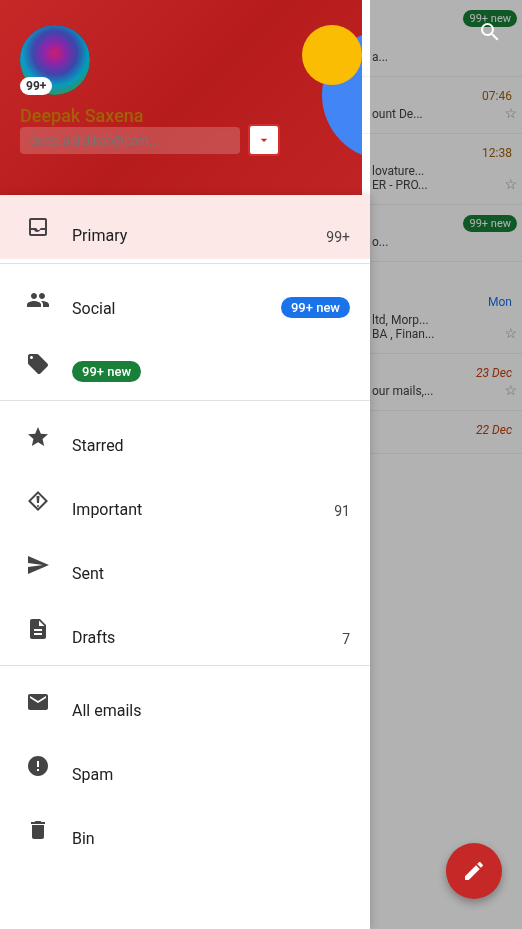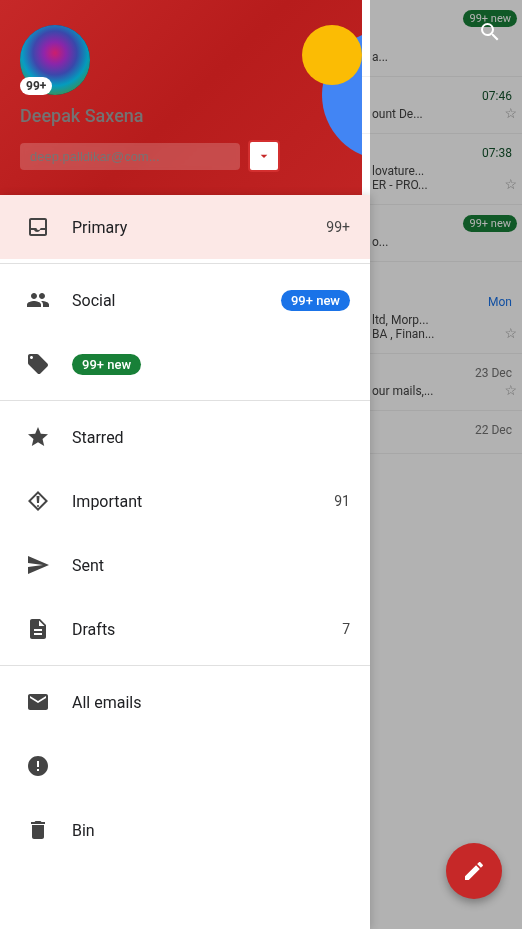"07:46" .email-time { color: #14532d -> #a16207 }
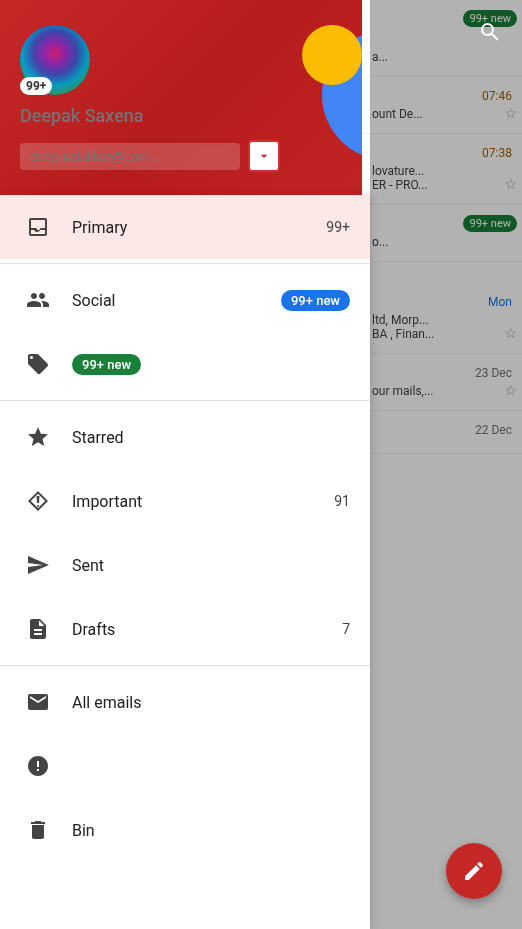"Deepak Saxena" .user-name { color: #737373 -> #a16207 }
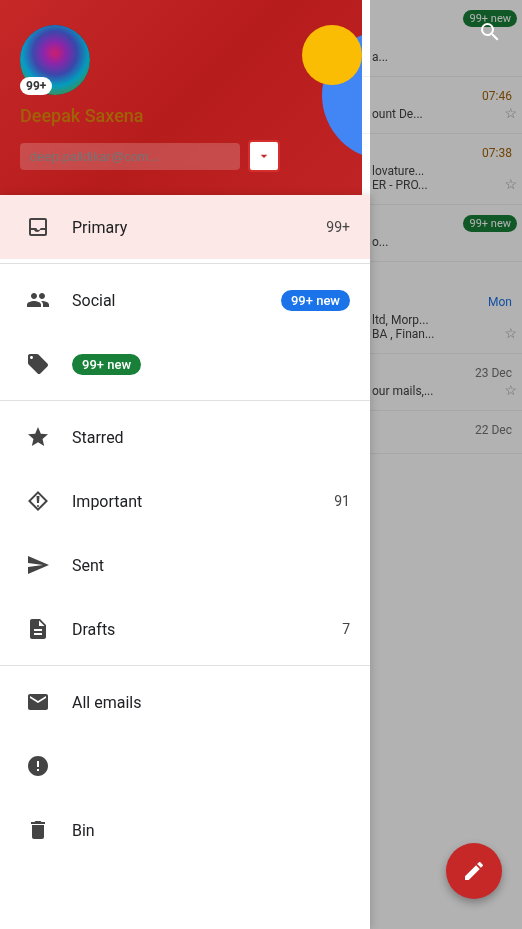"deep.palldikar@com..." .email-field-container { top: 140px -> 124px }
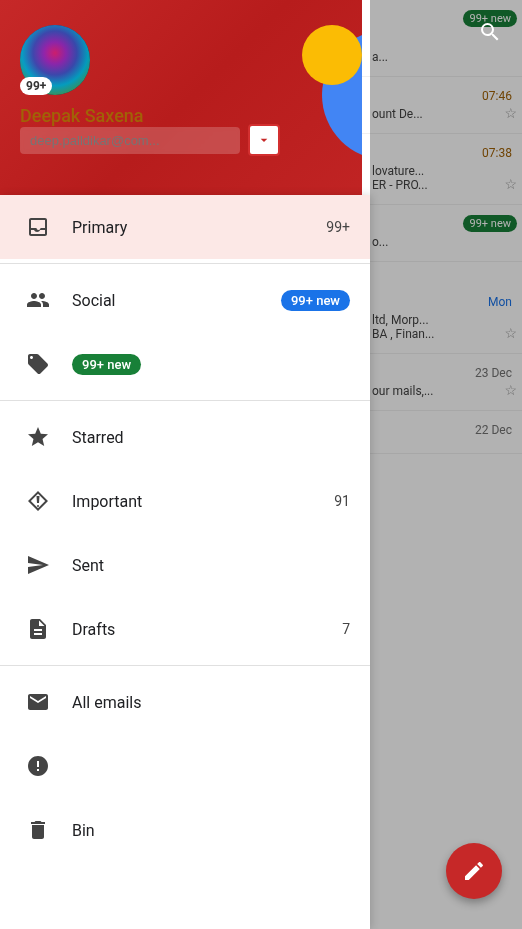"07:38" div.email-time { text: 07:38 -> 12:38 }
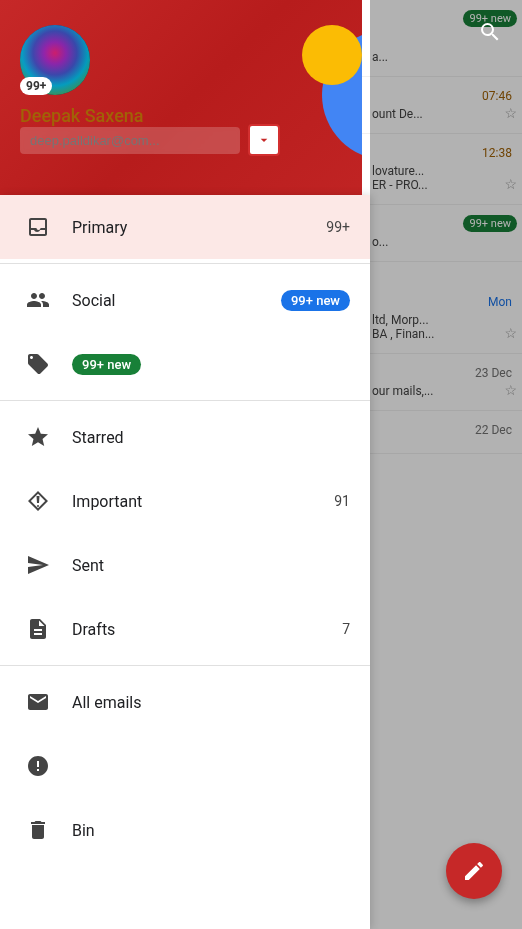"Primary" .nav-item { align-items: center -> flex-end }
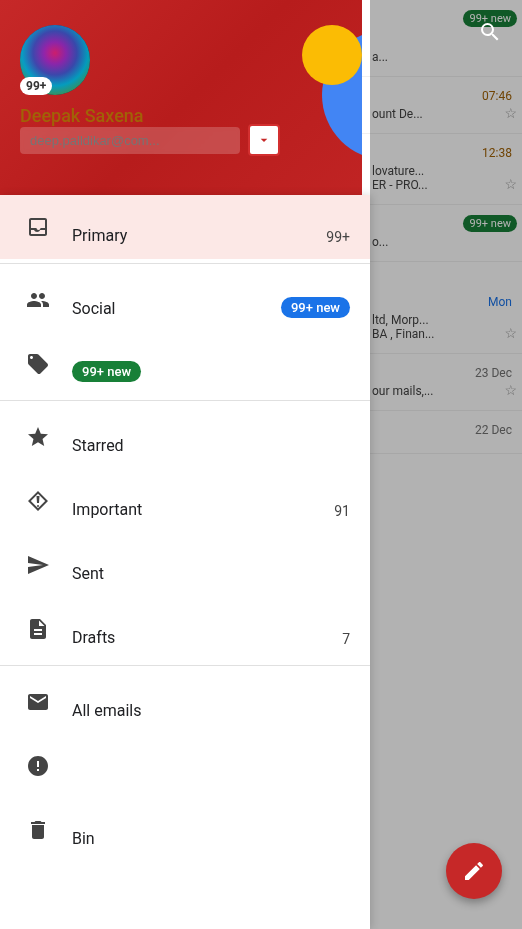"23 Dec" .email-time.dec { color: #737373 -> #c2410c; font-style: none -> italic }
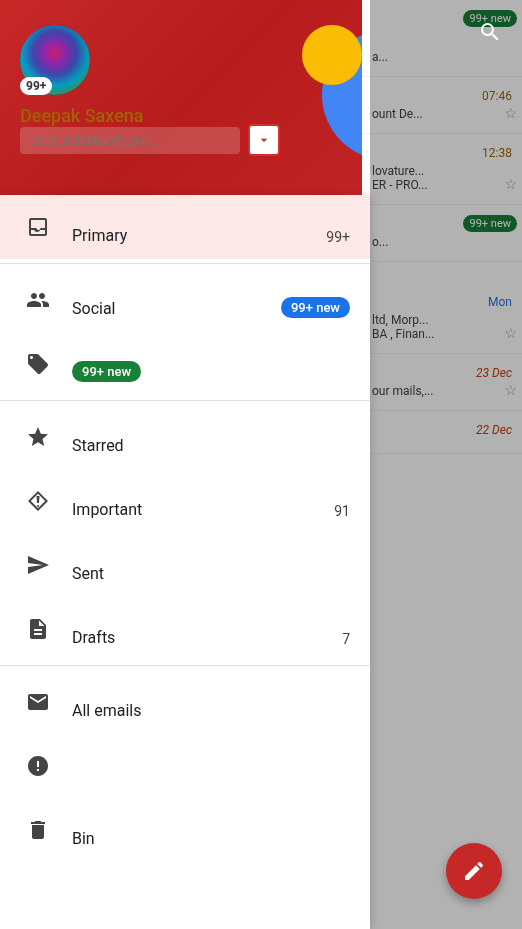"Spam" span.nav-label { html: none -> <span>Spam</span> }
